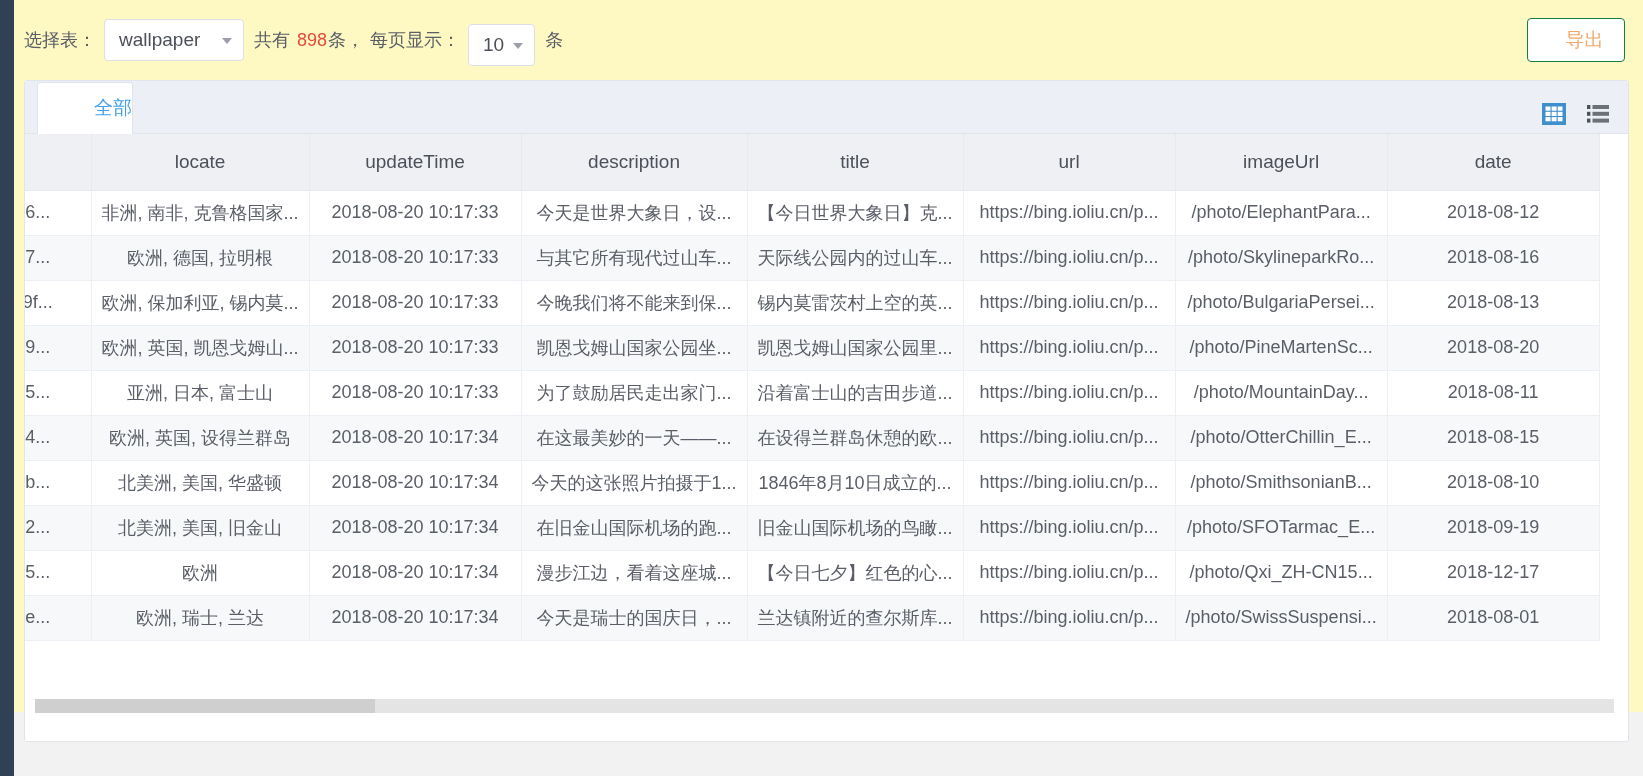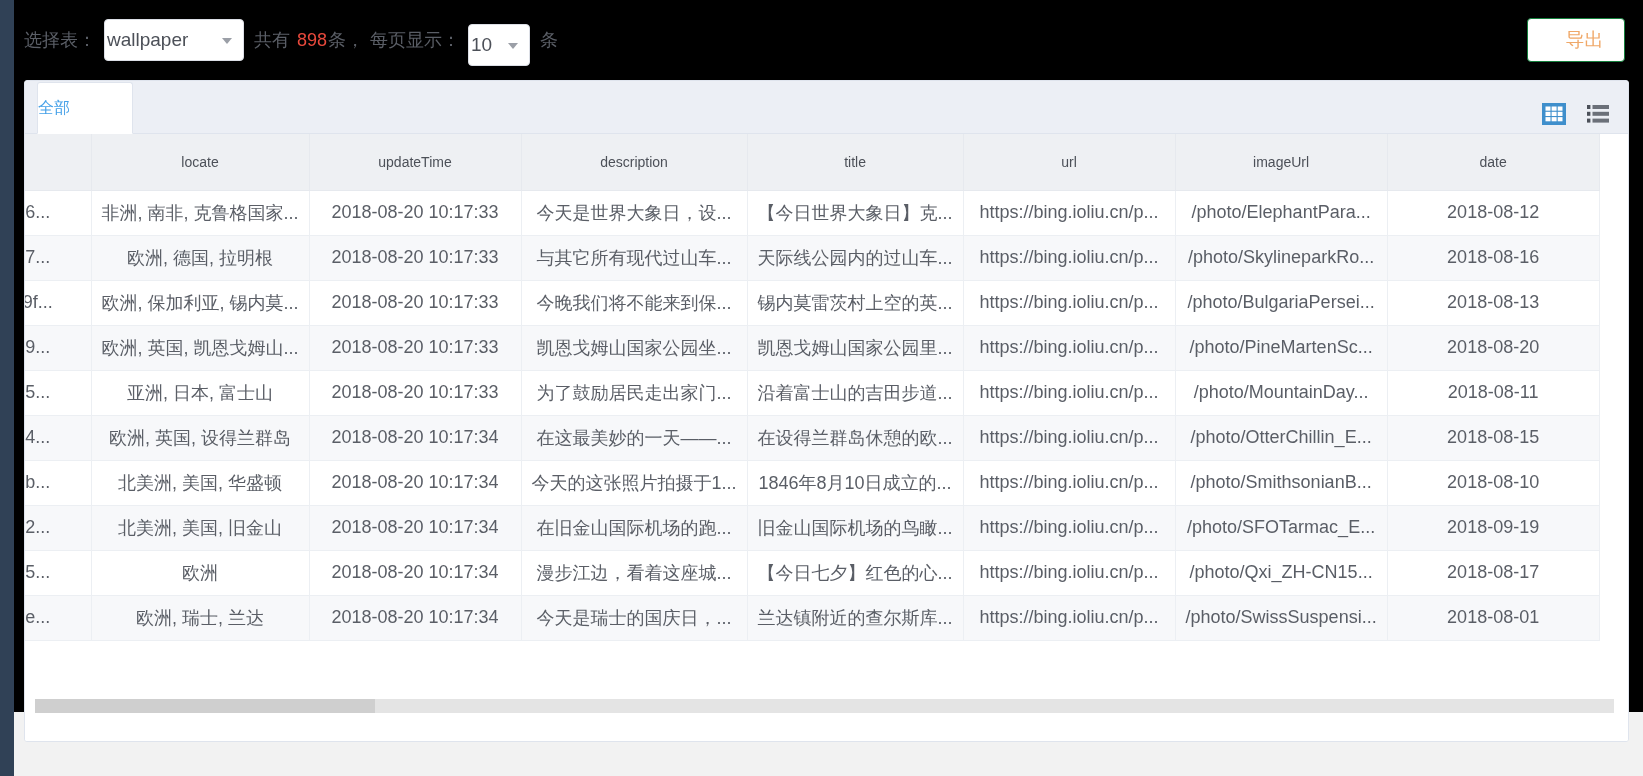"选择表：" .page { background: #000000 -> #fef9c3 }
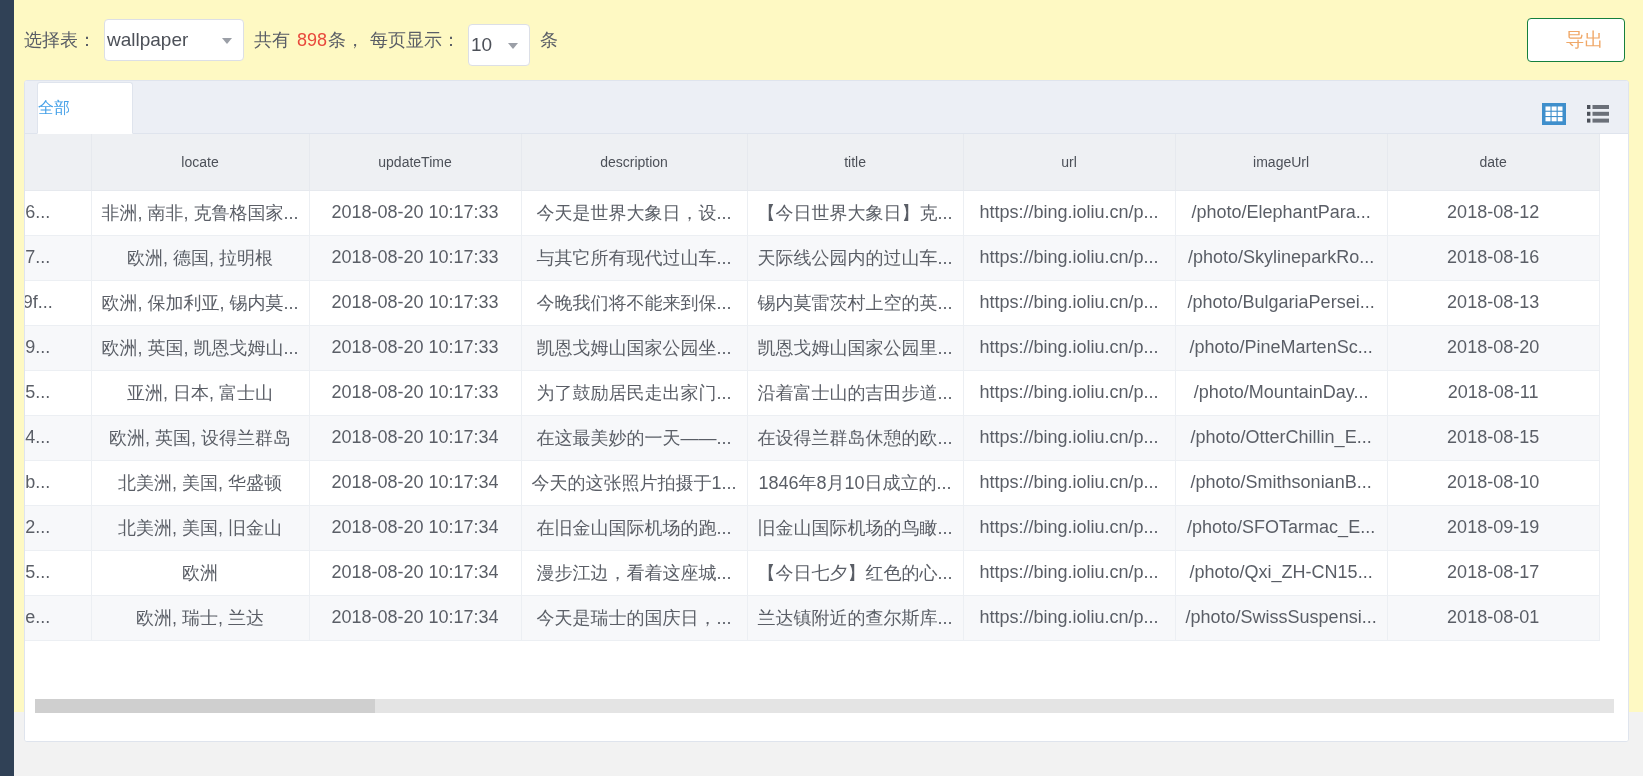"wallpaper" .select-box { padding: 0 30px 0 2px -> 0 30px 0 14px }
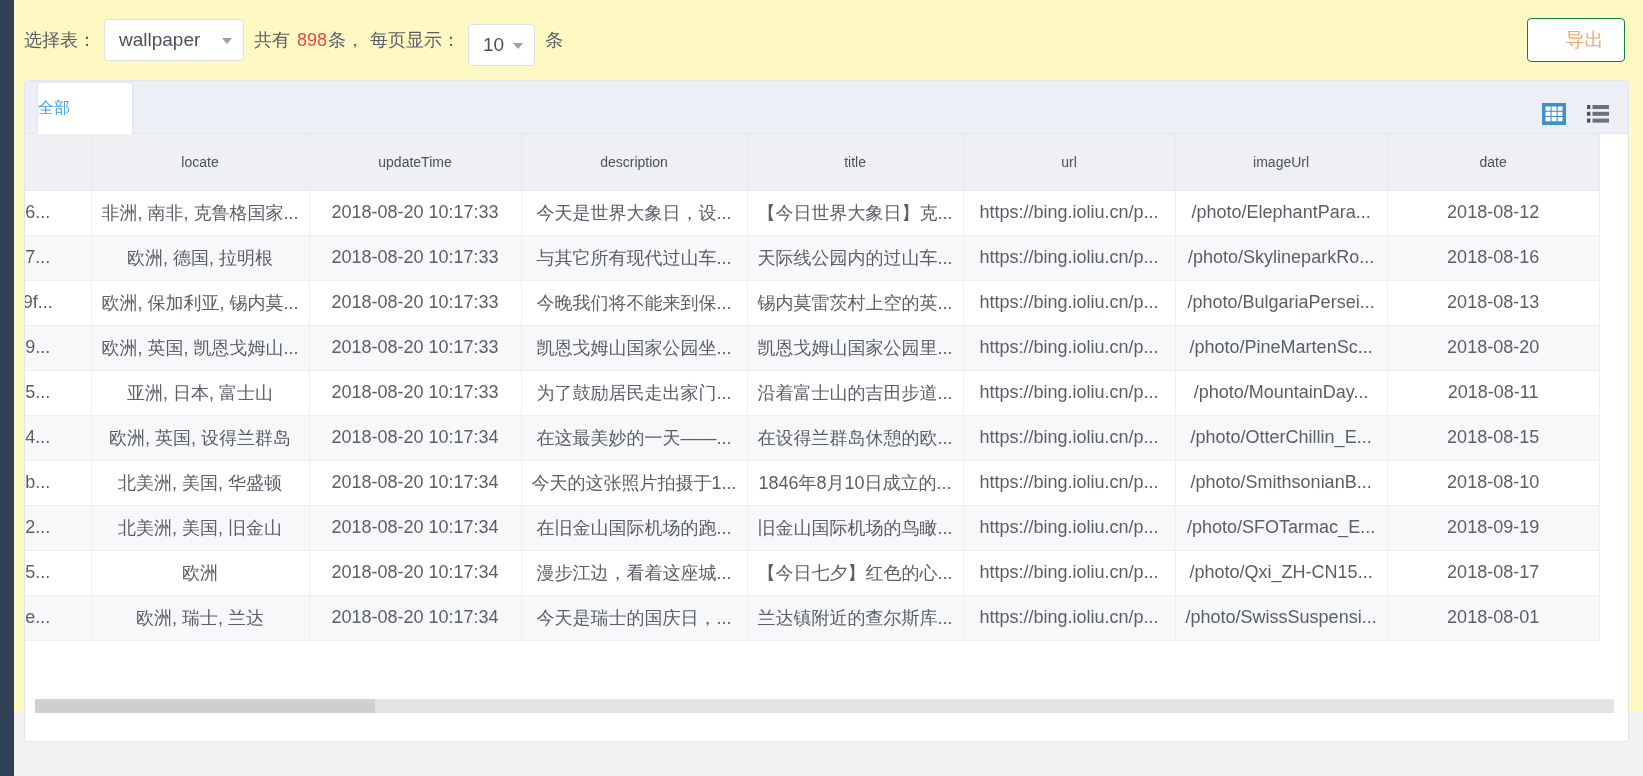"全部" .tab { font-size: 16px -> 19px; justify-content: flex-start -> flex-end }
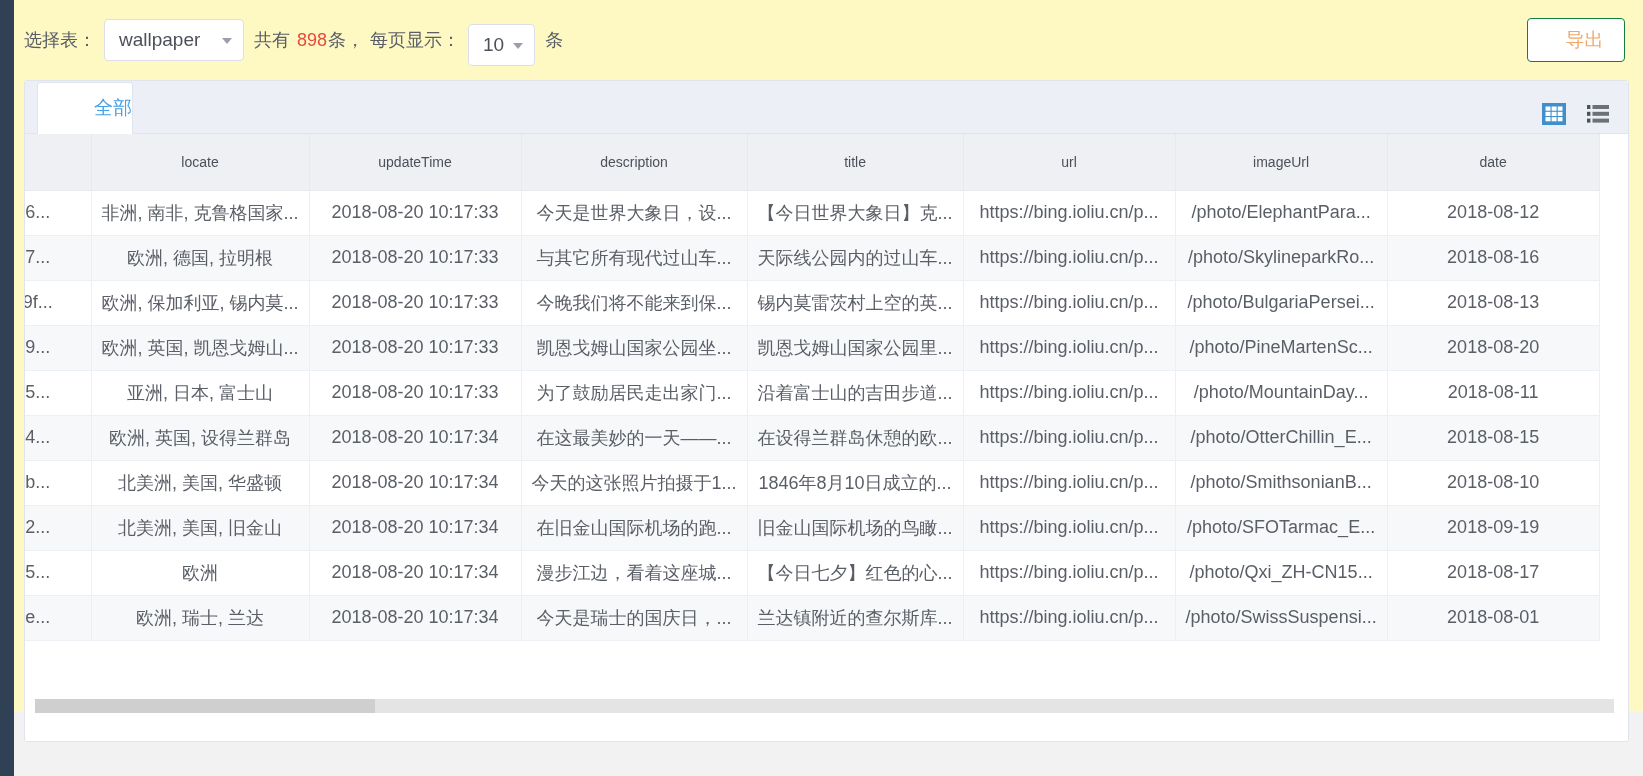"locate" table.grid th { font-size: 14px -> 19px }
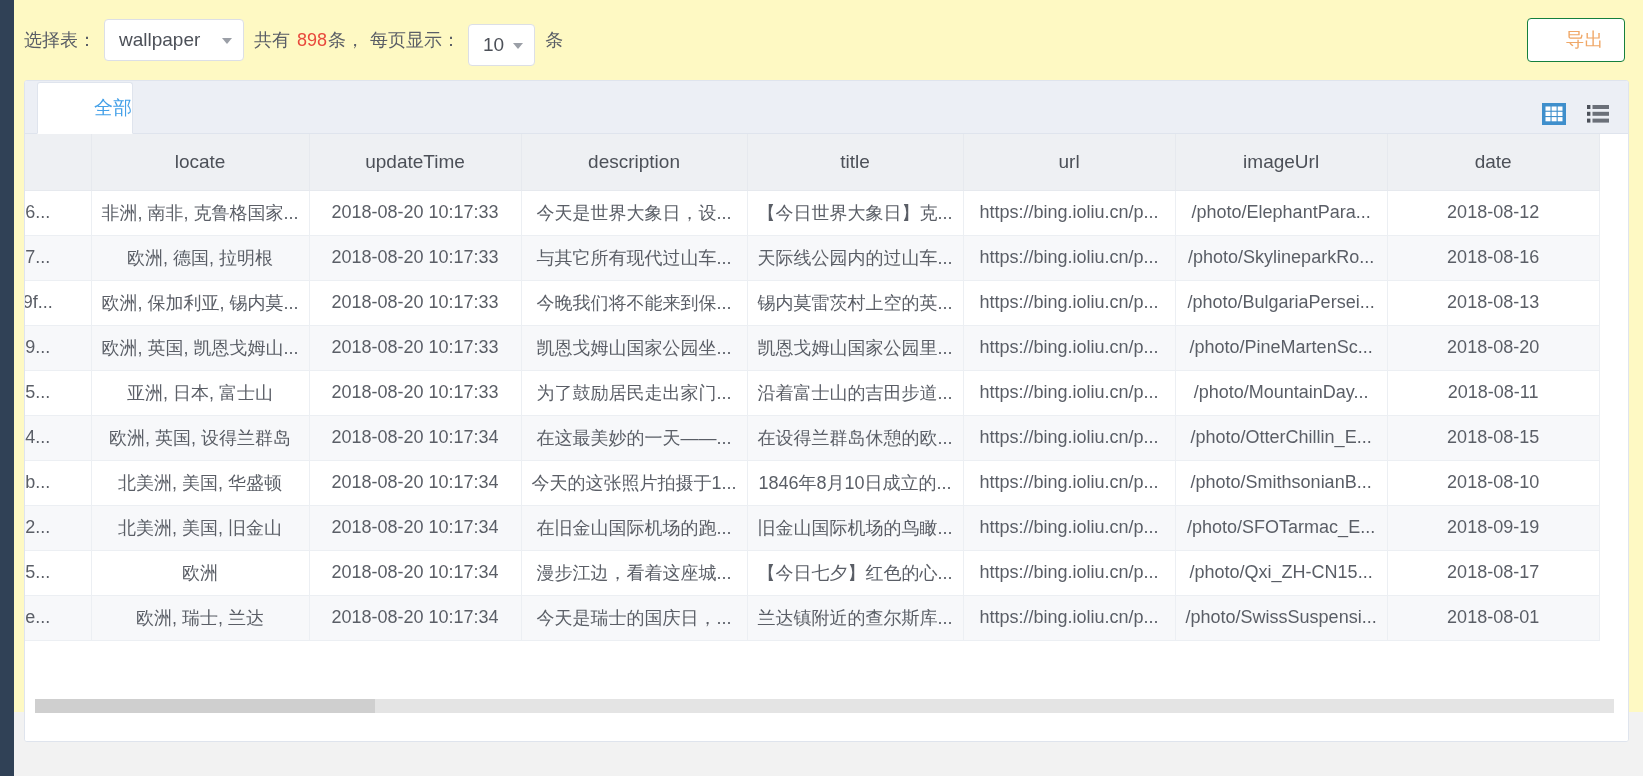"2018-08-17" td { text: 2018-08-17 -> 2018-12-17 }
